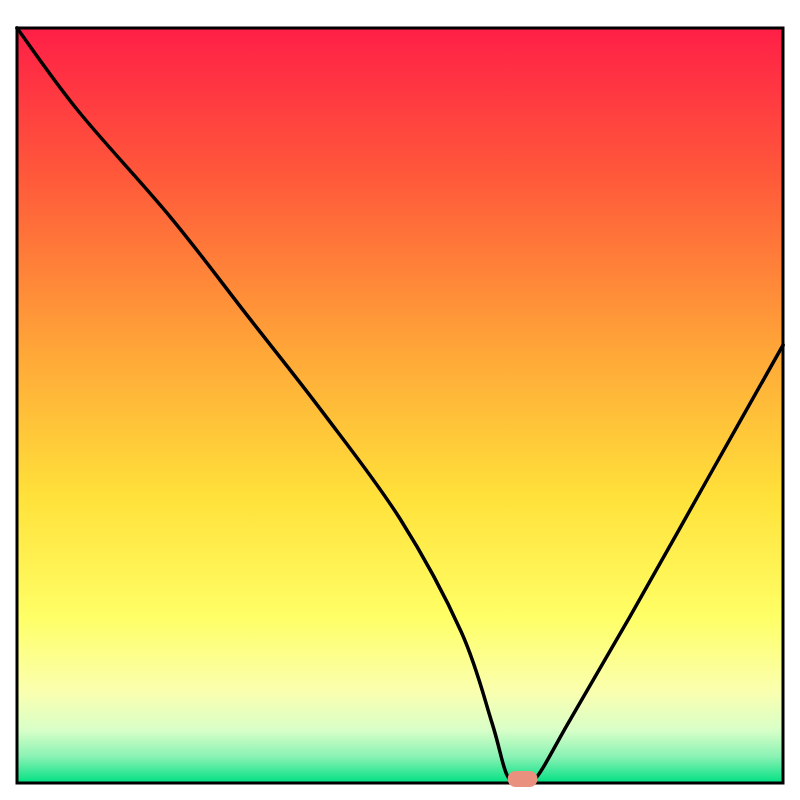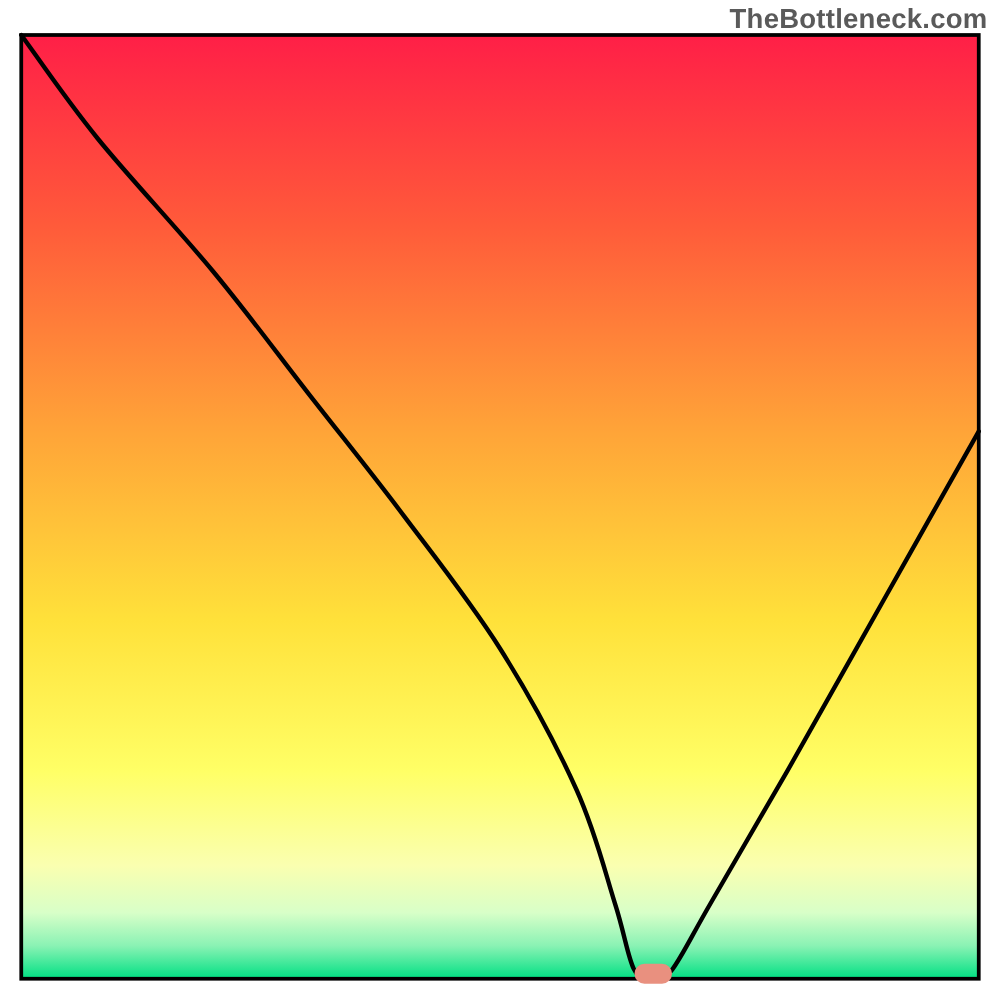"TheBottleneck.com" div.watermark { html: <div>TheBottleneck.com</div> -> none }
